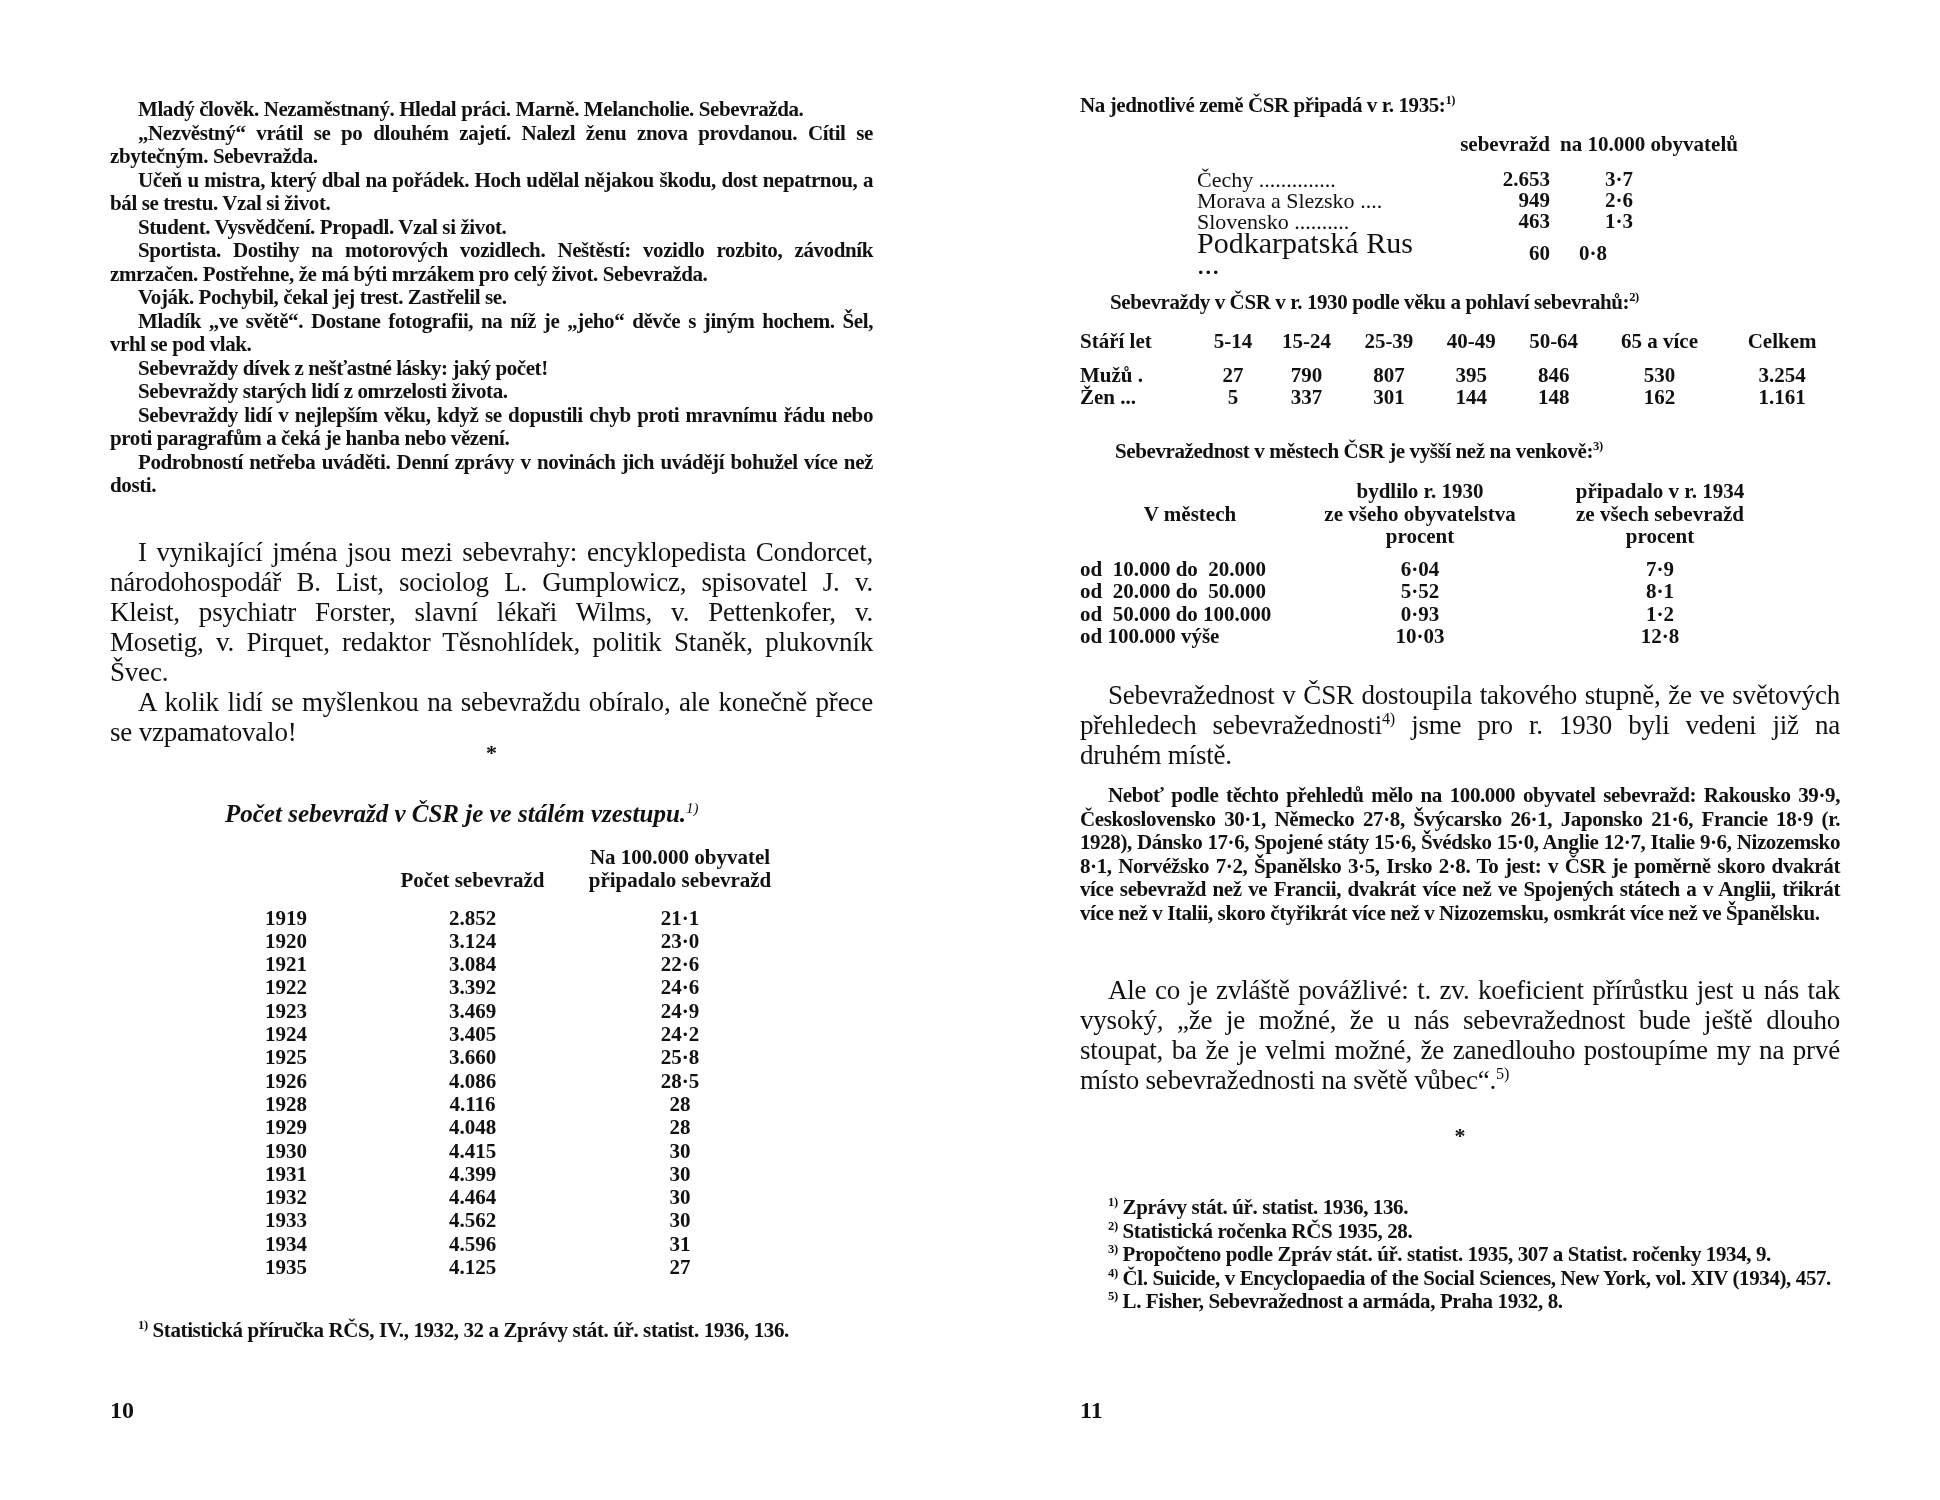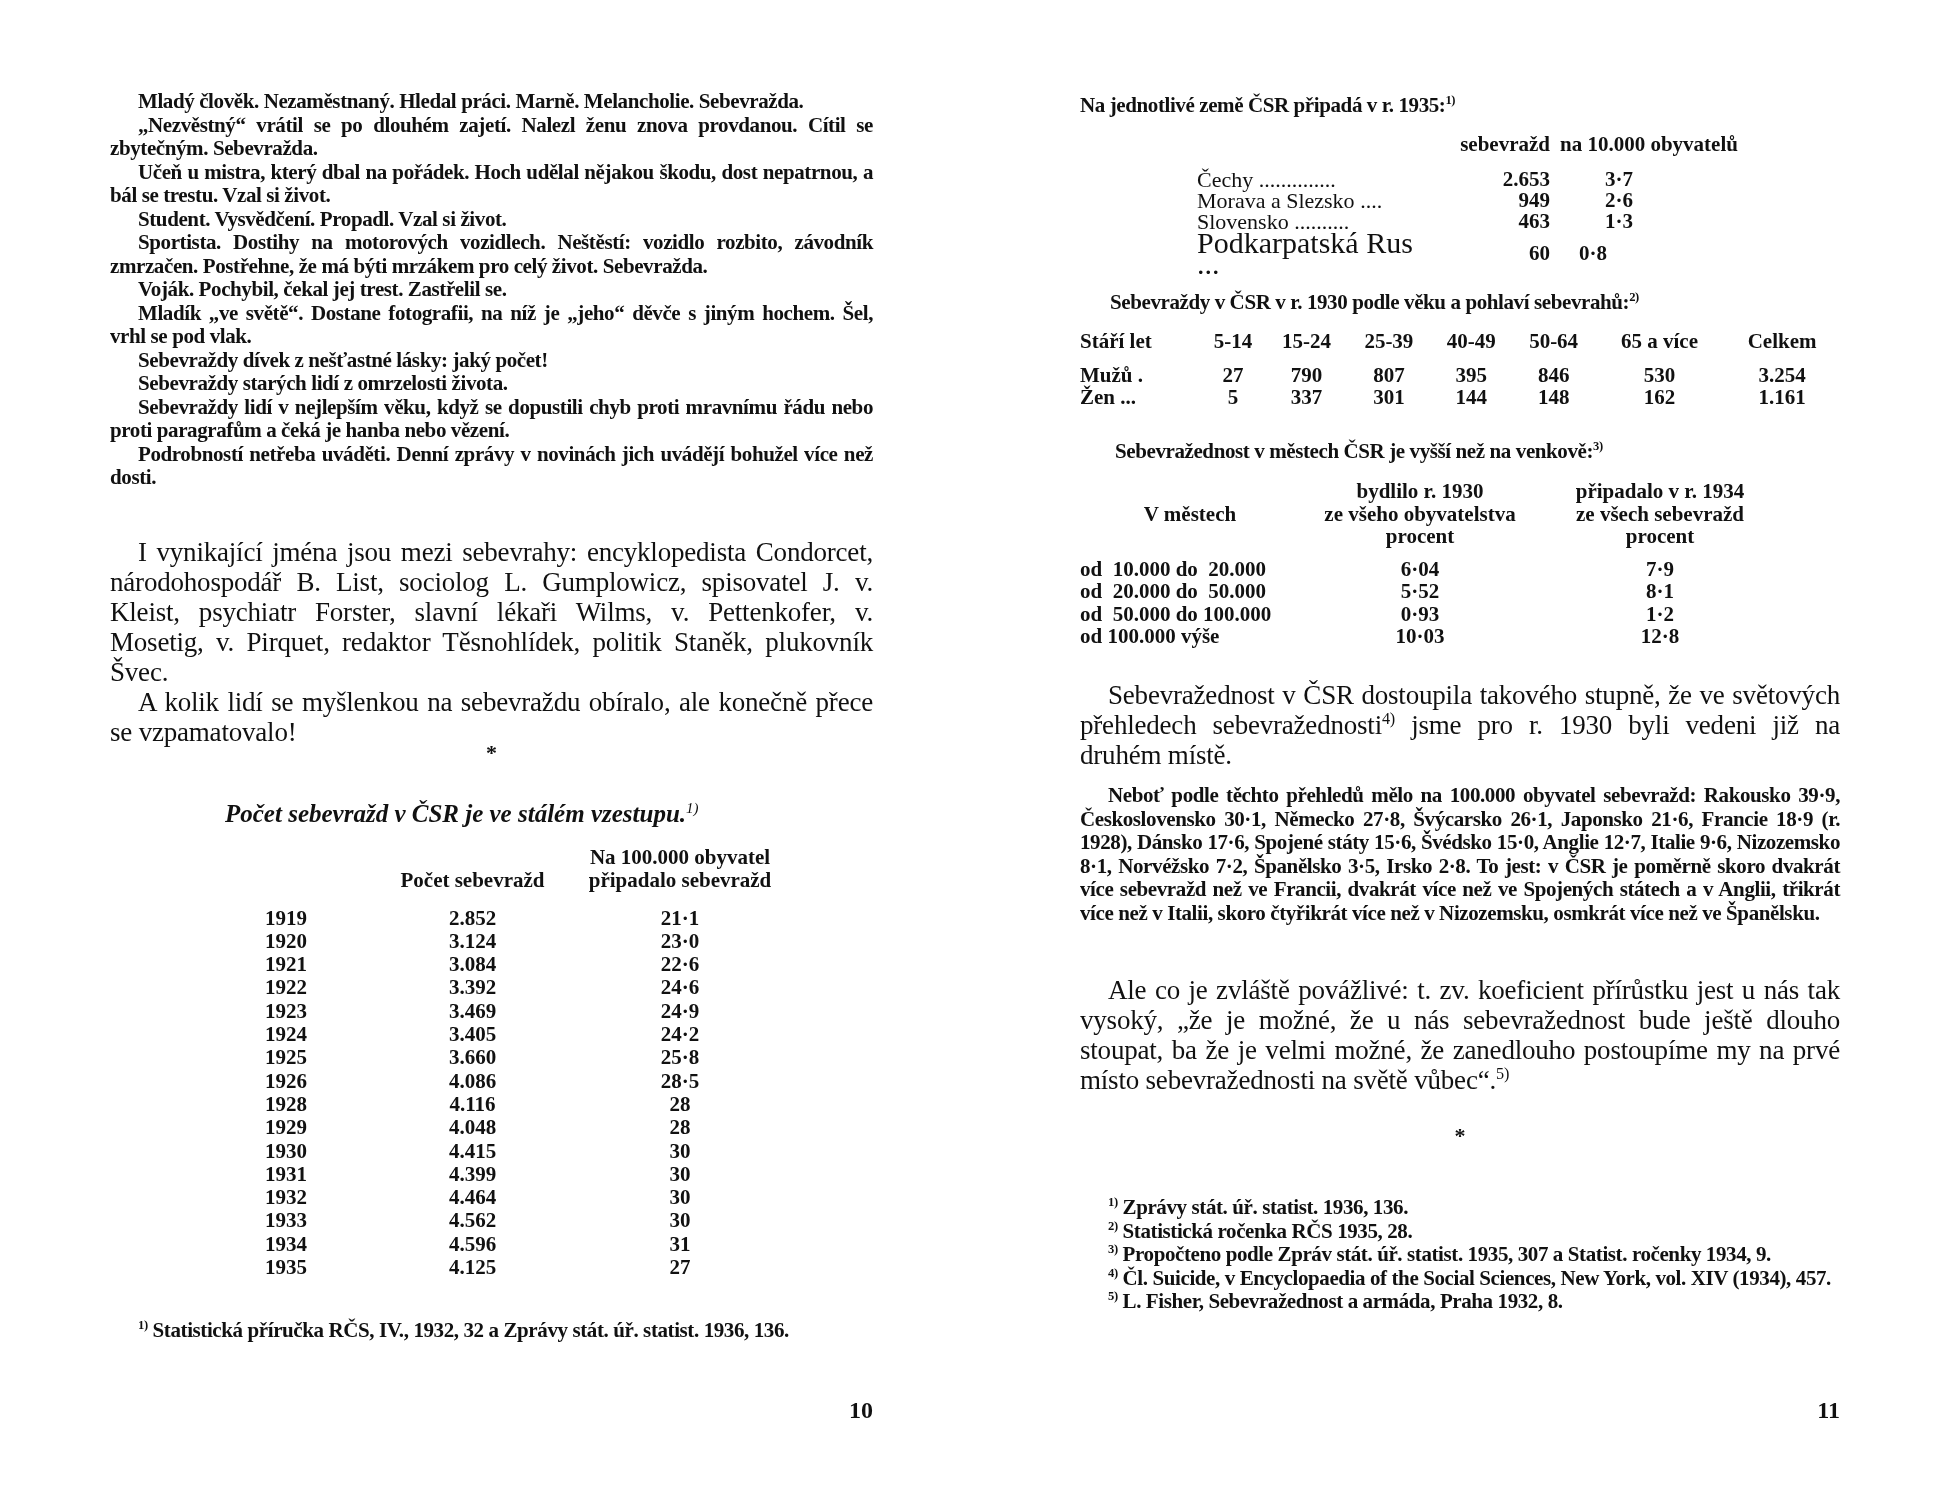"Mladý člověk. Nezaměstnaný. Hledal" div.abs { top: 90px -> 98px }
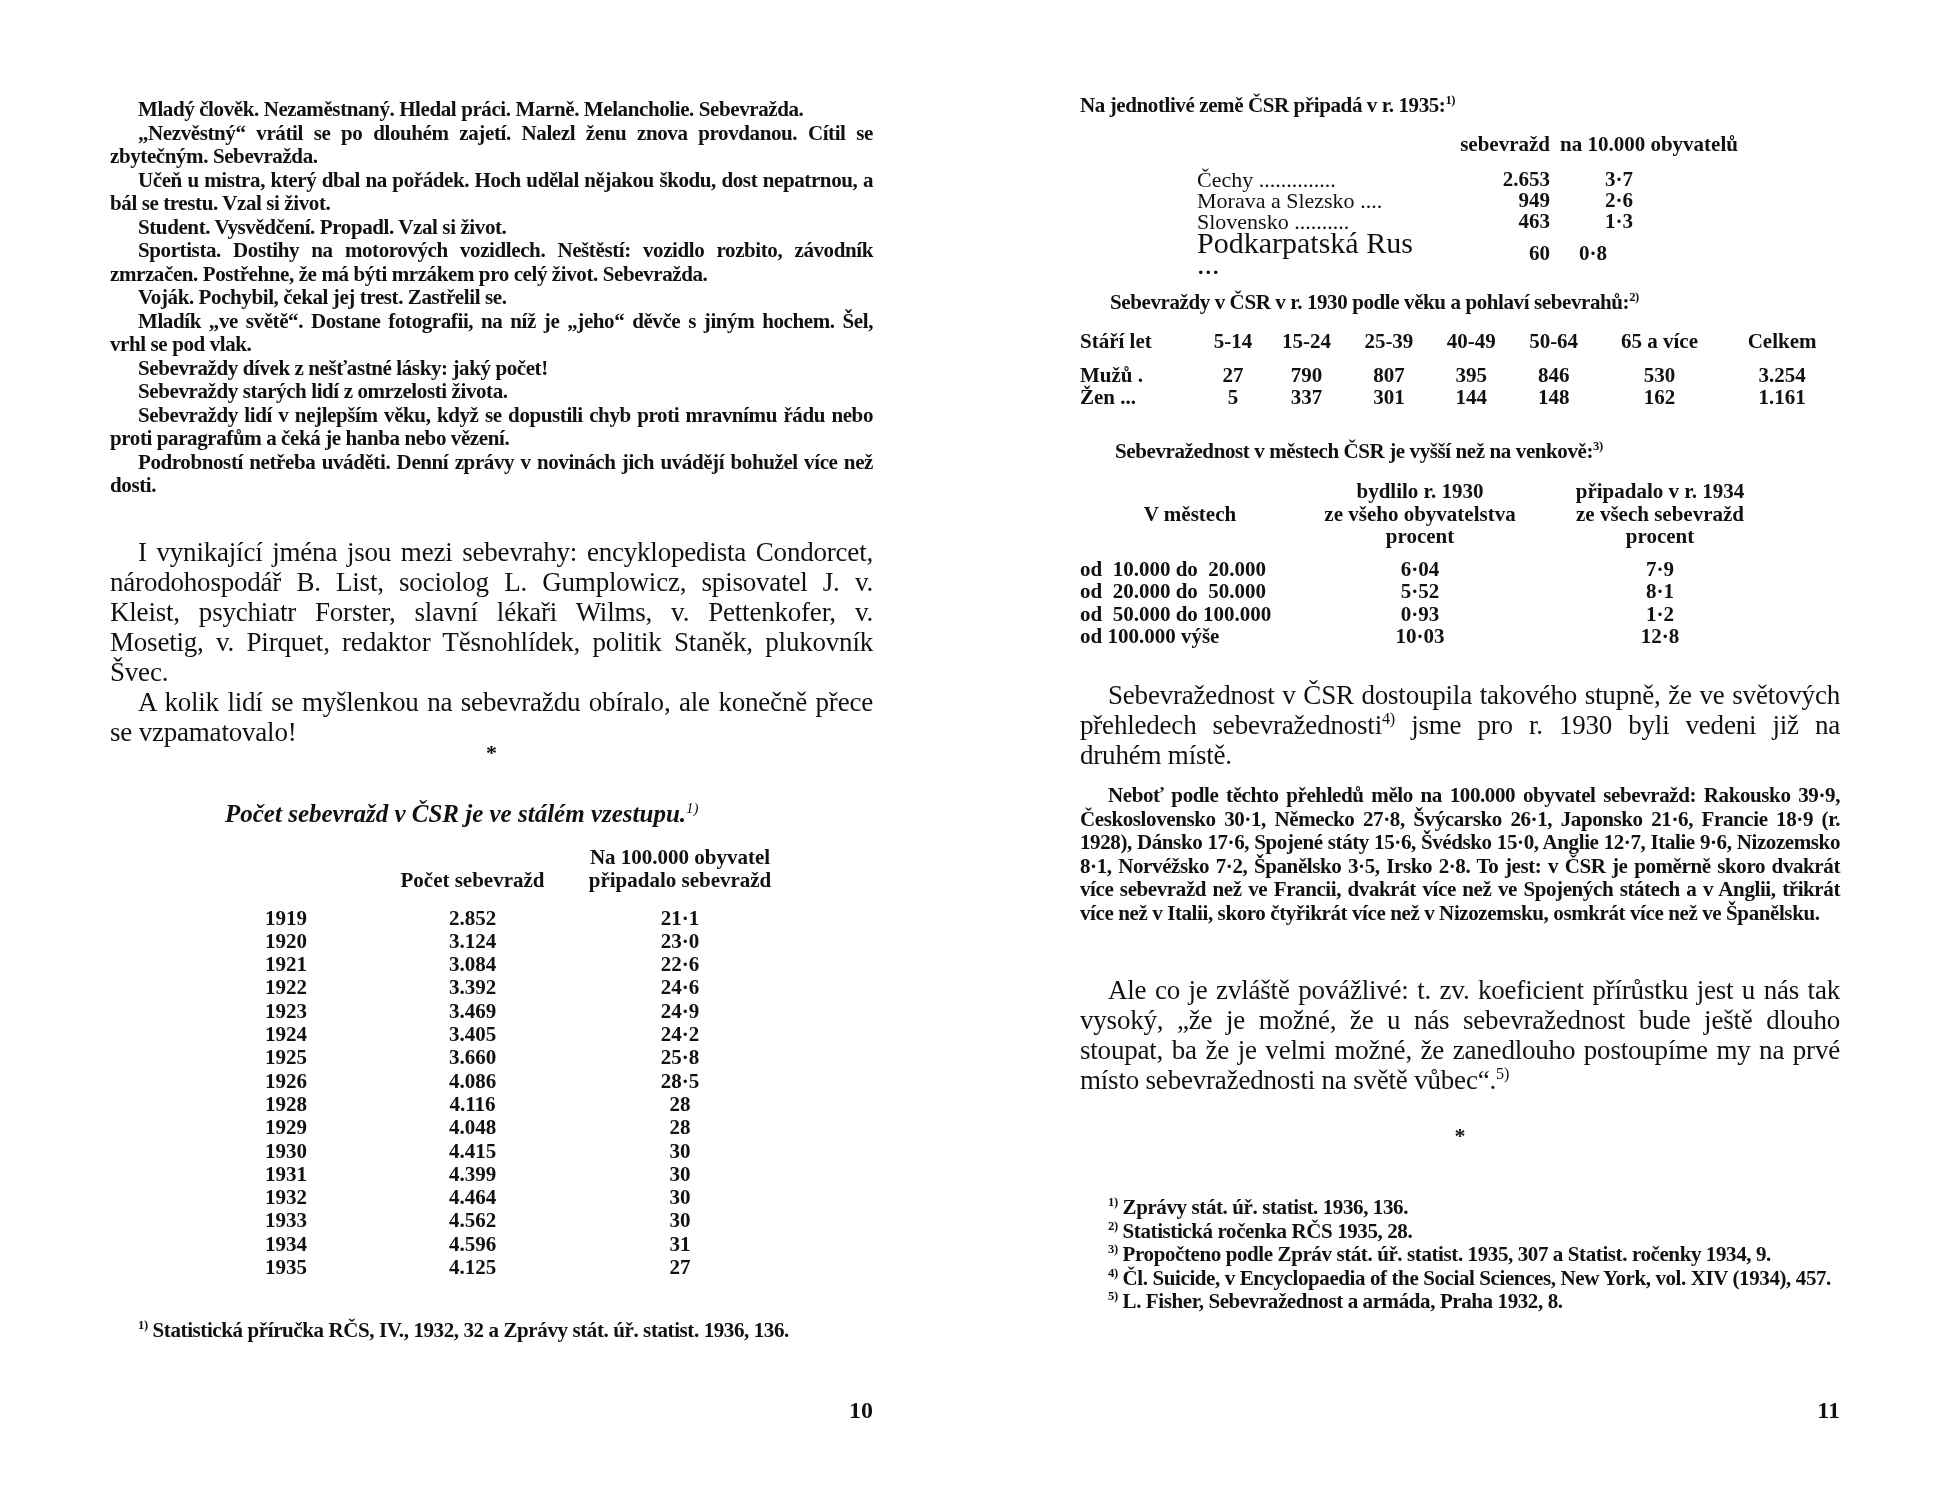"10" .pnum { text-align: right -> left }
